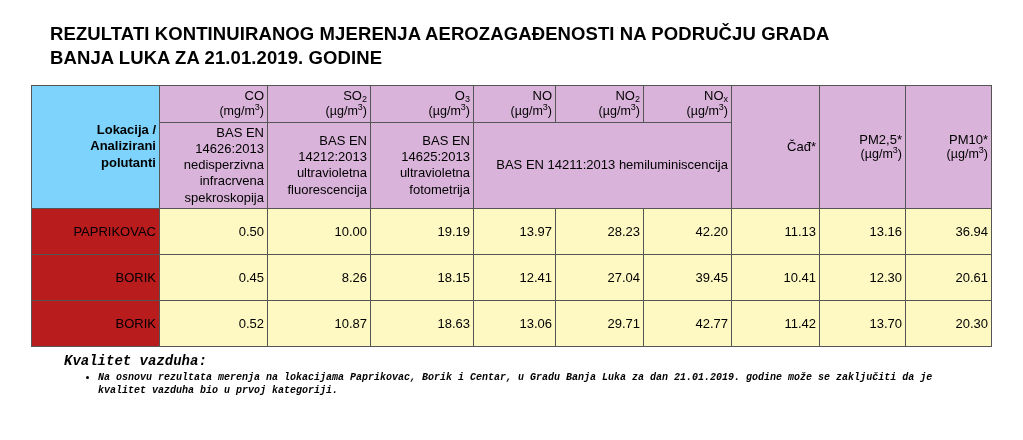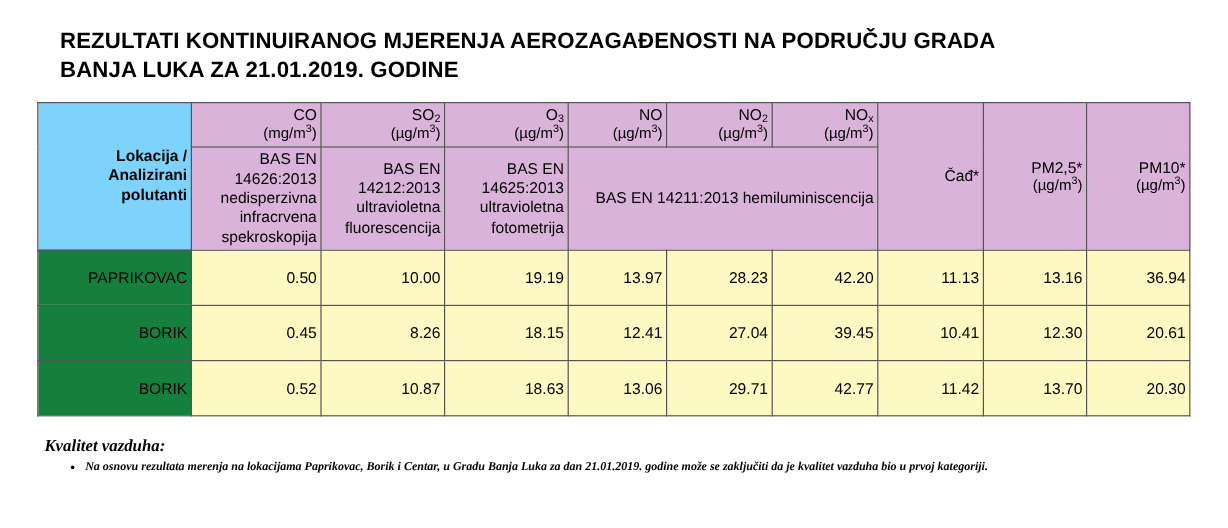"PAPRIKOVAC" .rowlabel { background: #15803d -> #b91c1c }
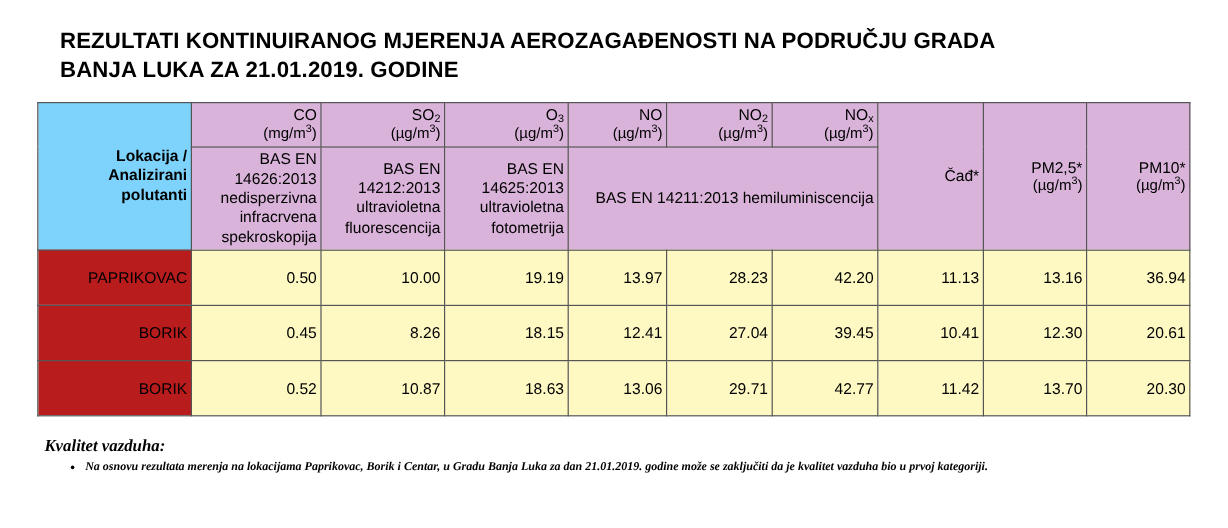"Kvalitet vazduha:" .notes { font-family: Liberation Serif, serif -> Liberation Mono, monospace; margin: 18px 0 0 0 -> 6px 0 0 0; padding: 0 40px 0 37px -> 0 40px 0 64px }
